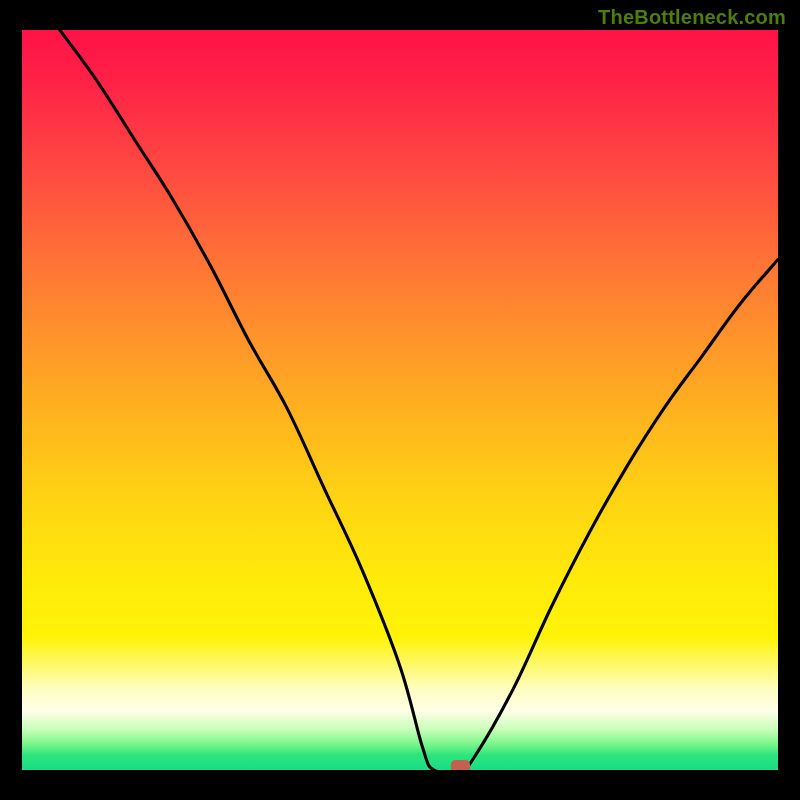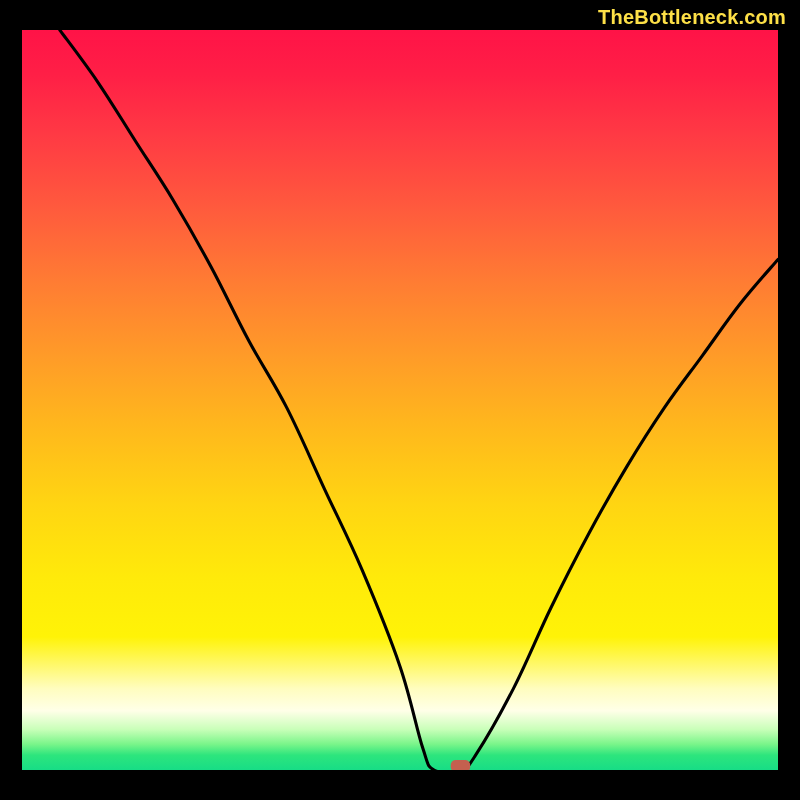"TheBottleneck.com" .watermark { color: #fde047 -> #4d7c0f }
